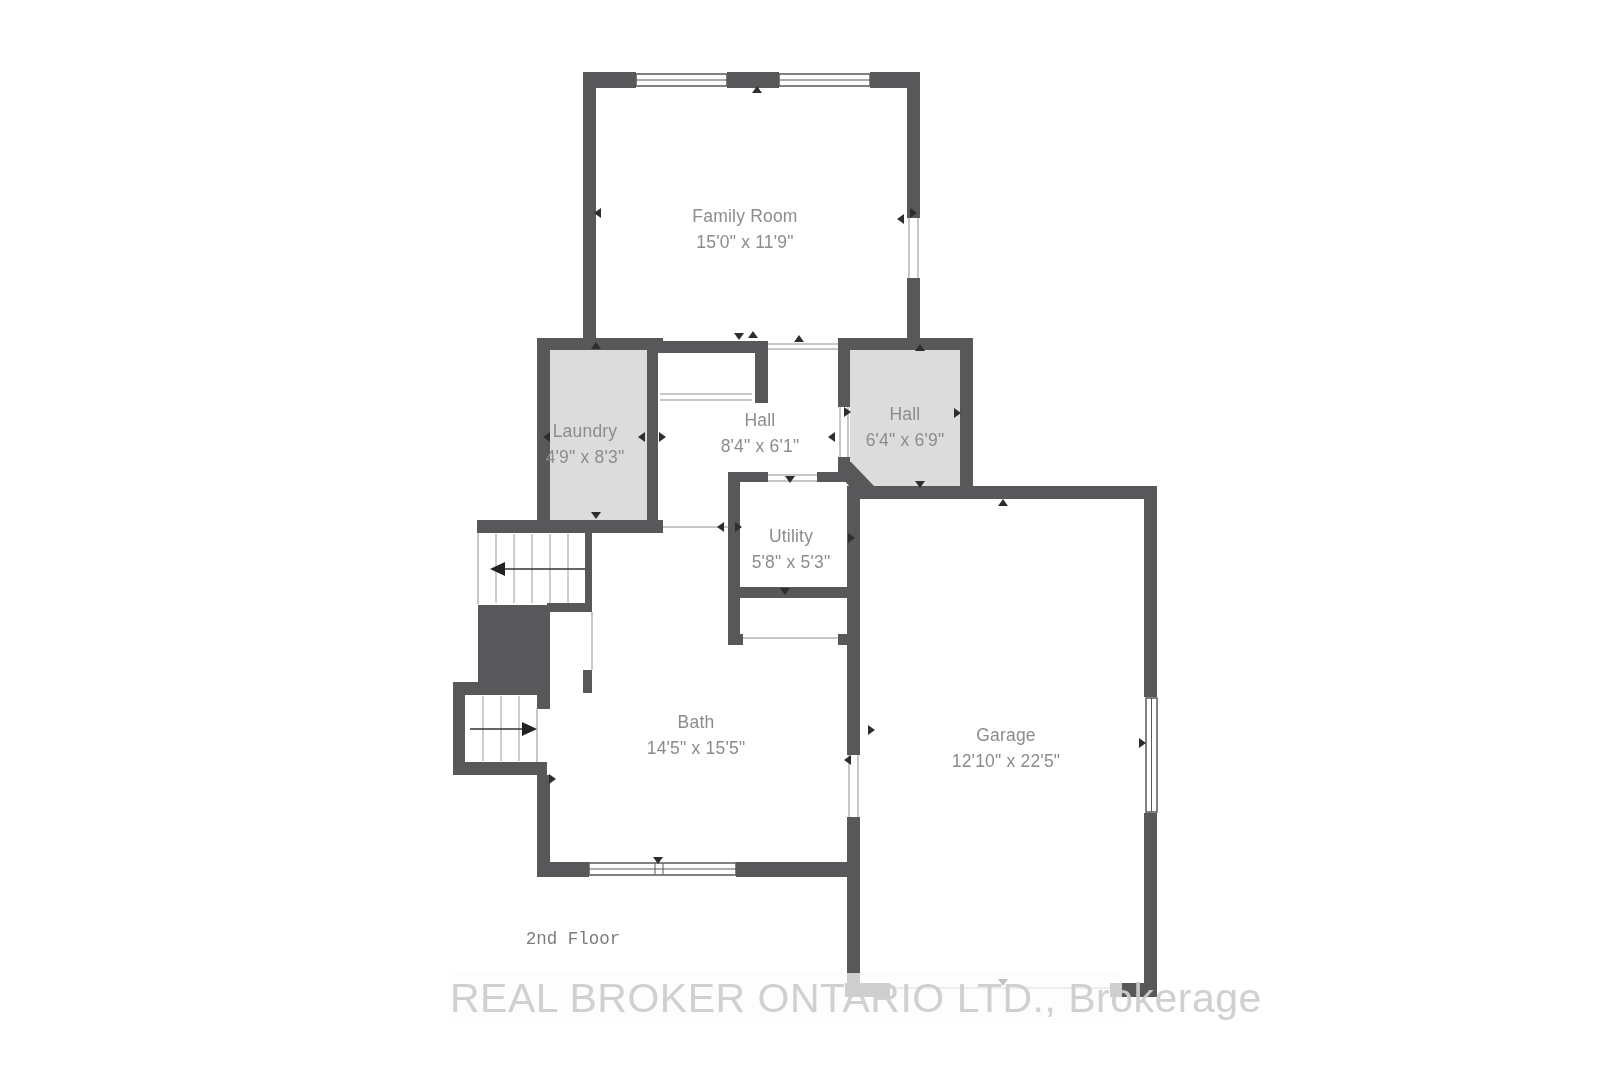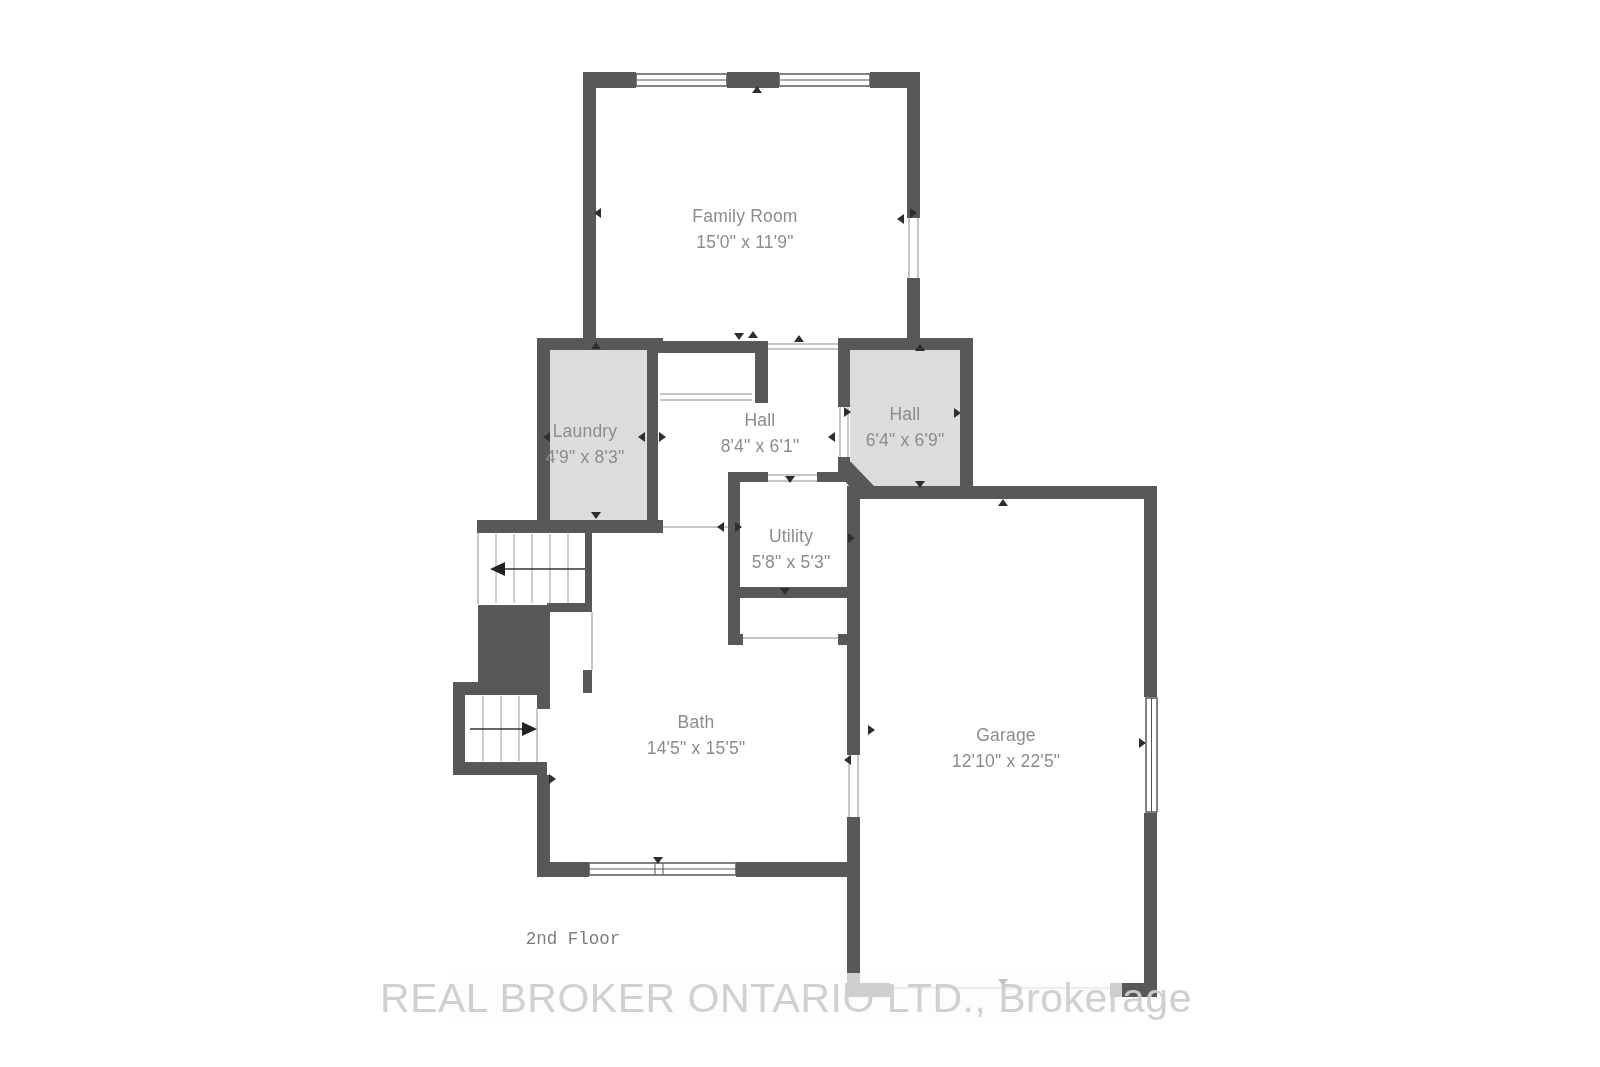"REAL BROKER ONTARIO LTD., Brokerage" .watermark-band { justify-content: center -> flex-start }
